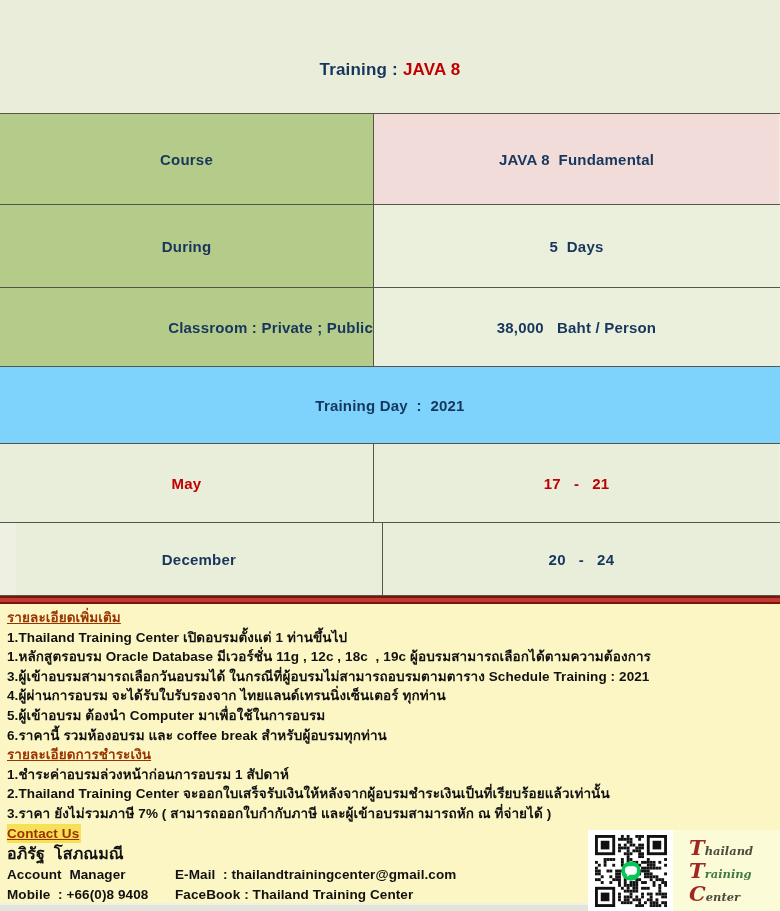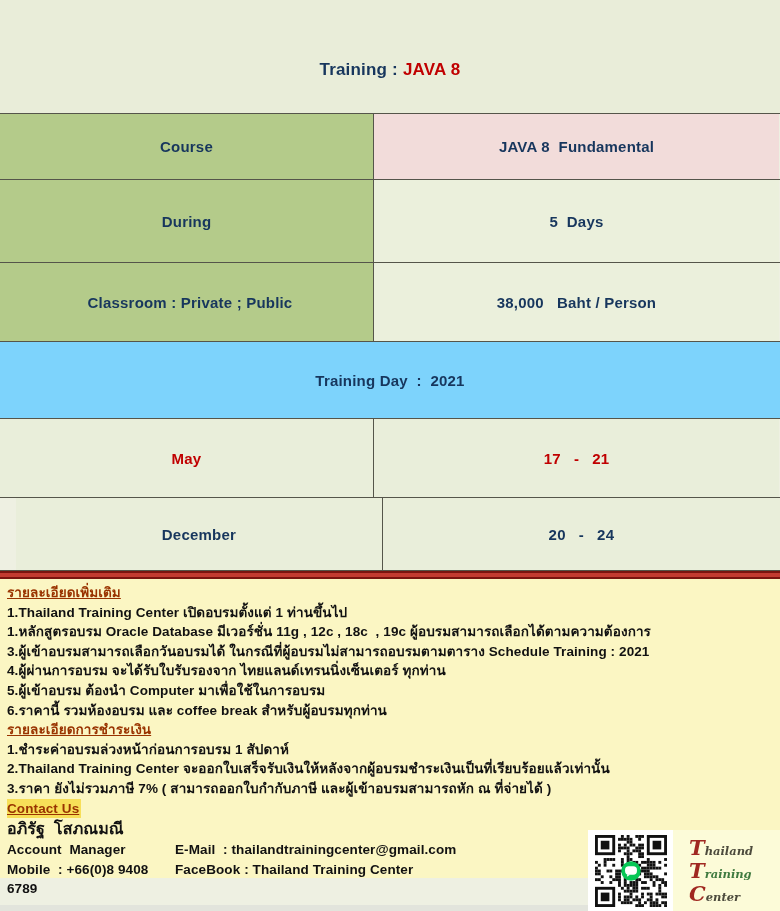"Course" .r1 { height: 66px -> 91px }
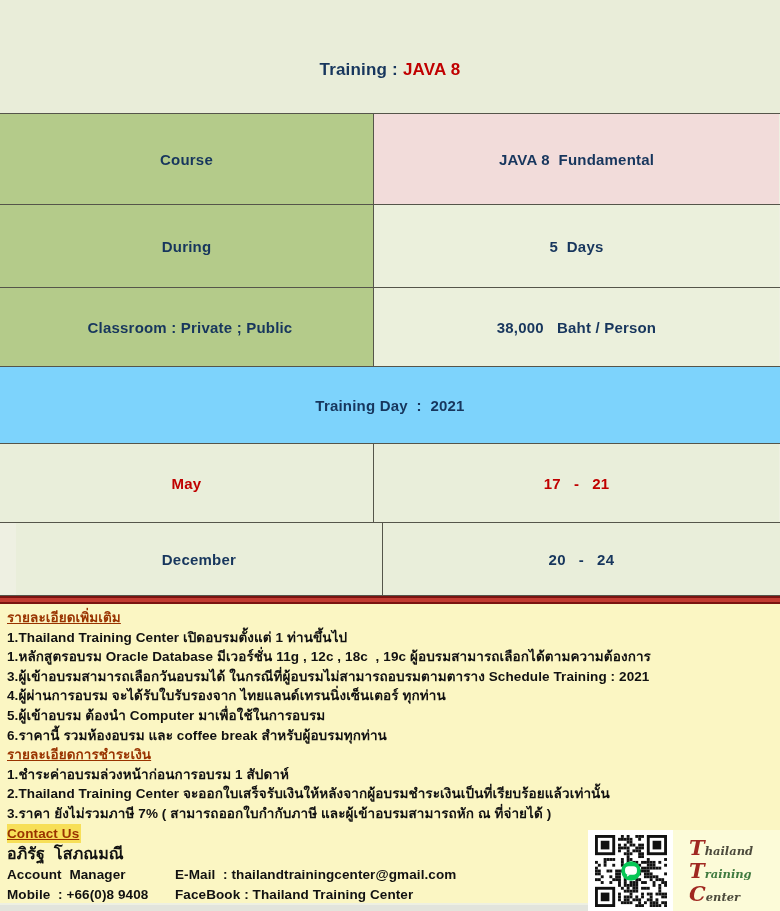"Classroom : Private ; Public" .cell-l.leftalign { justify-content: center -> flex-end }
